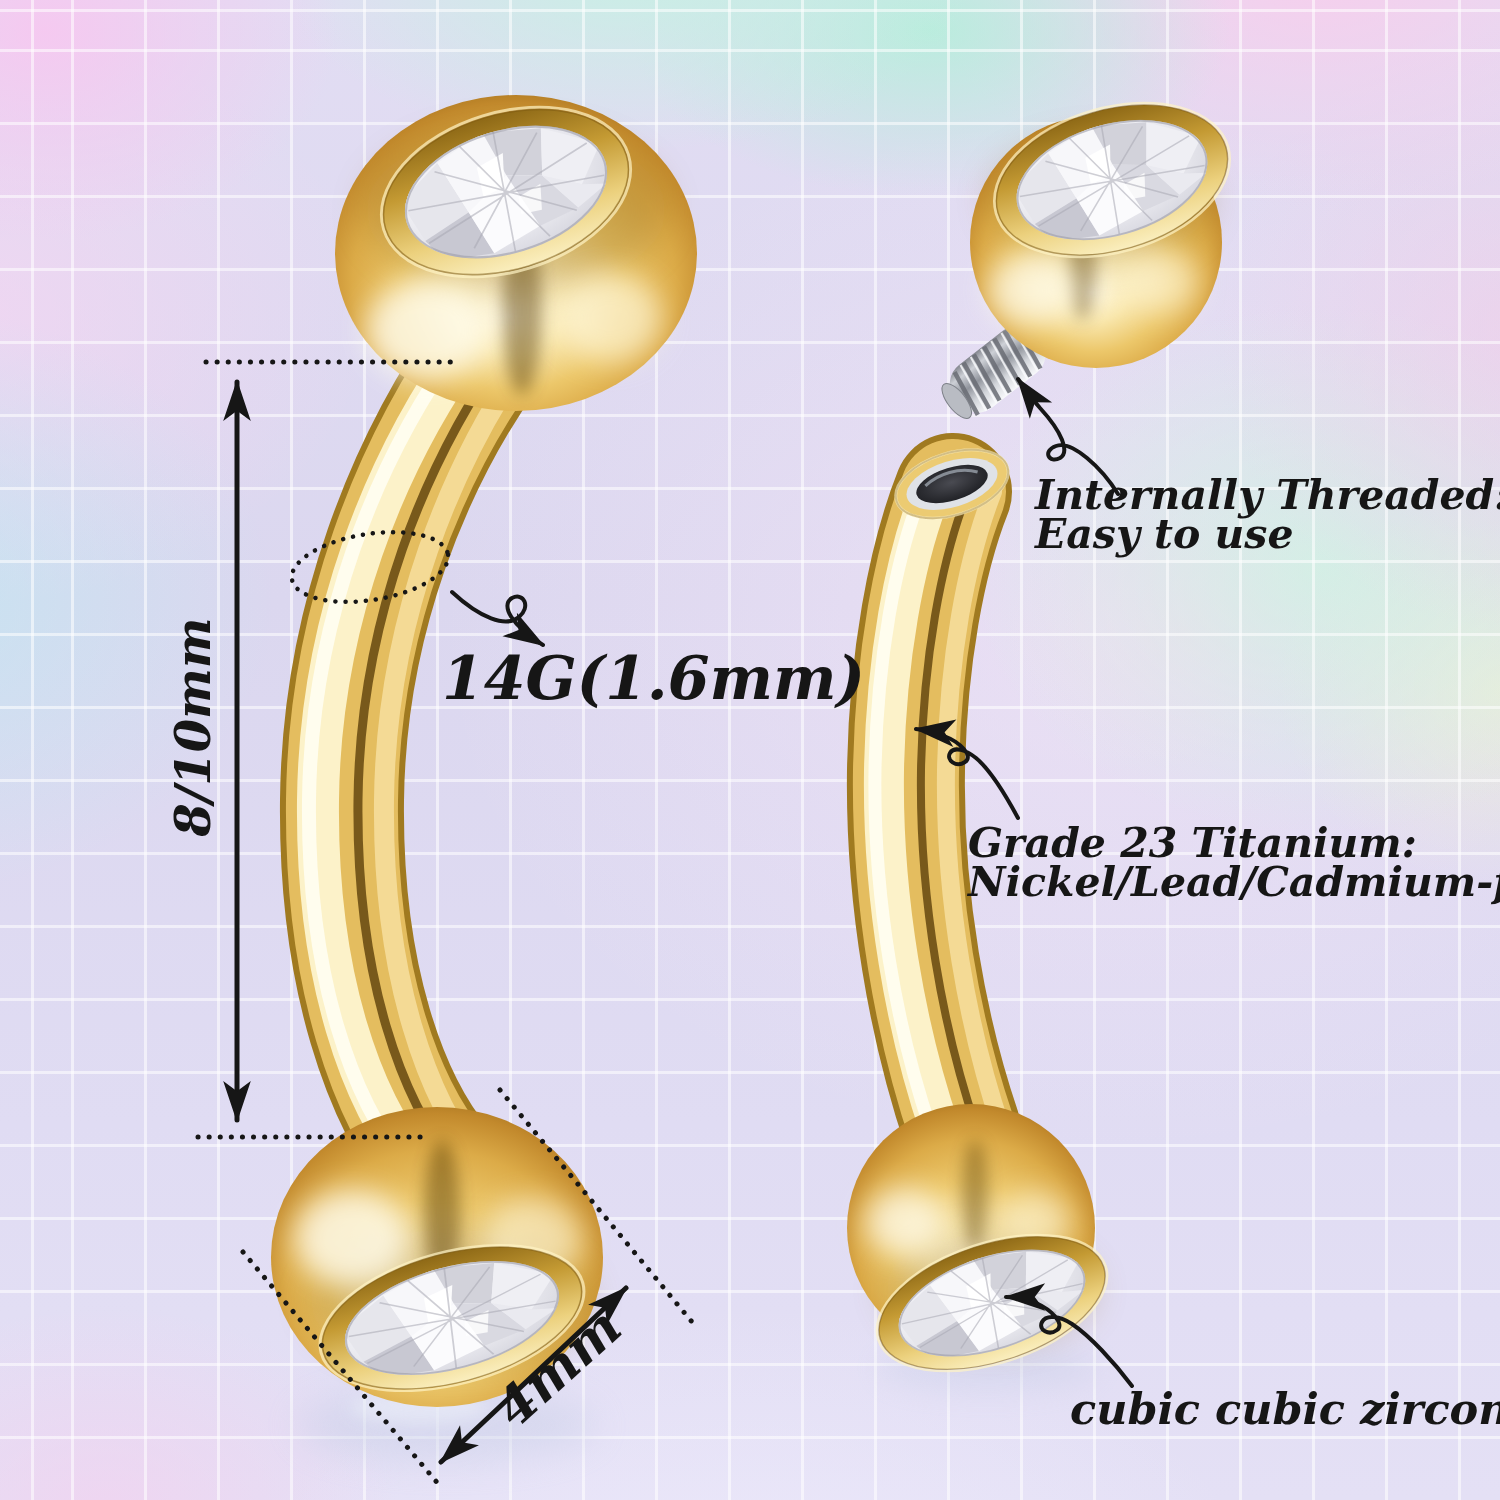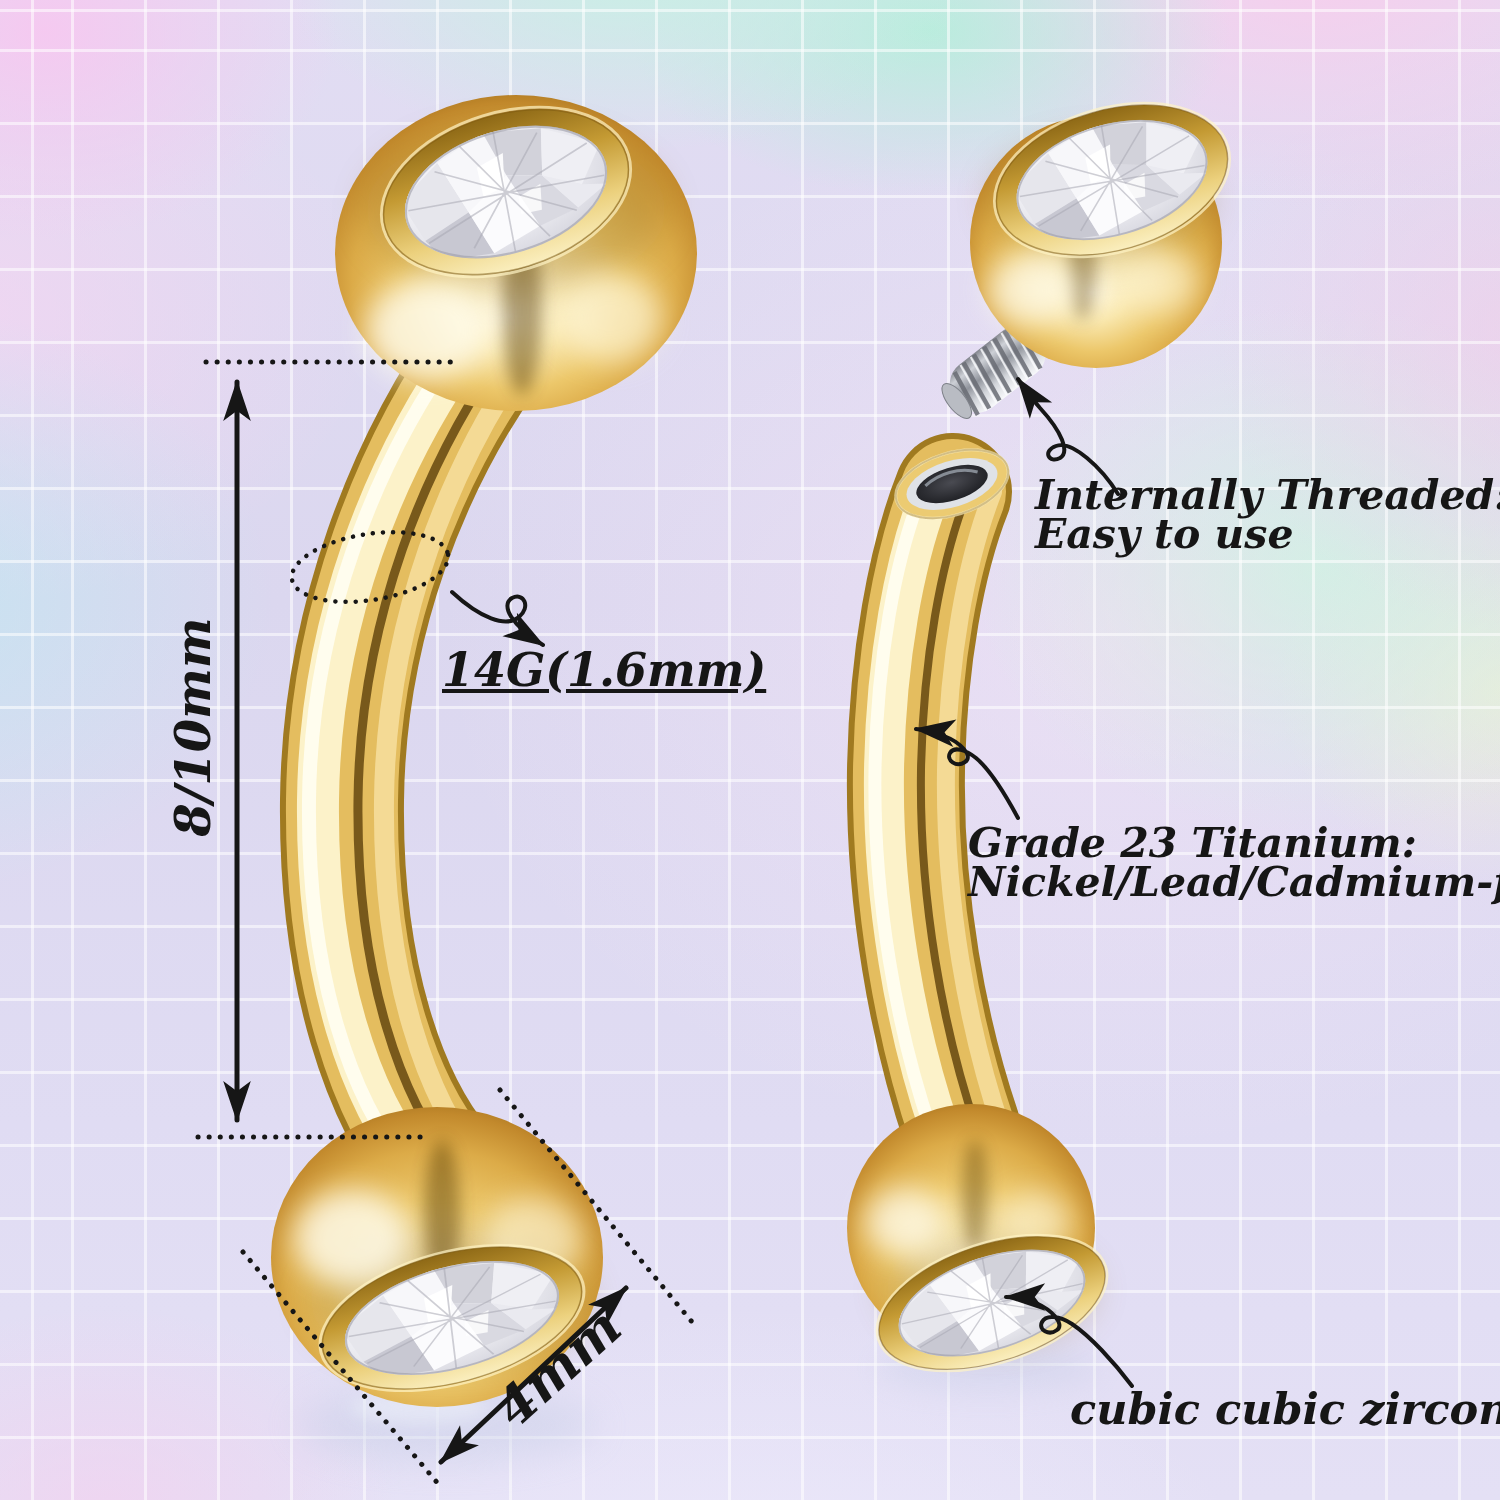"14G(1.6mm)" .lbl-gauge { font-size: 46px -> 60px; text-decoration: underline -> none }
